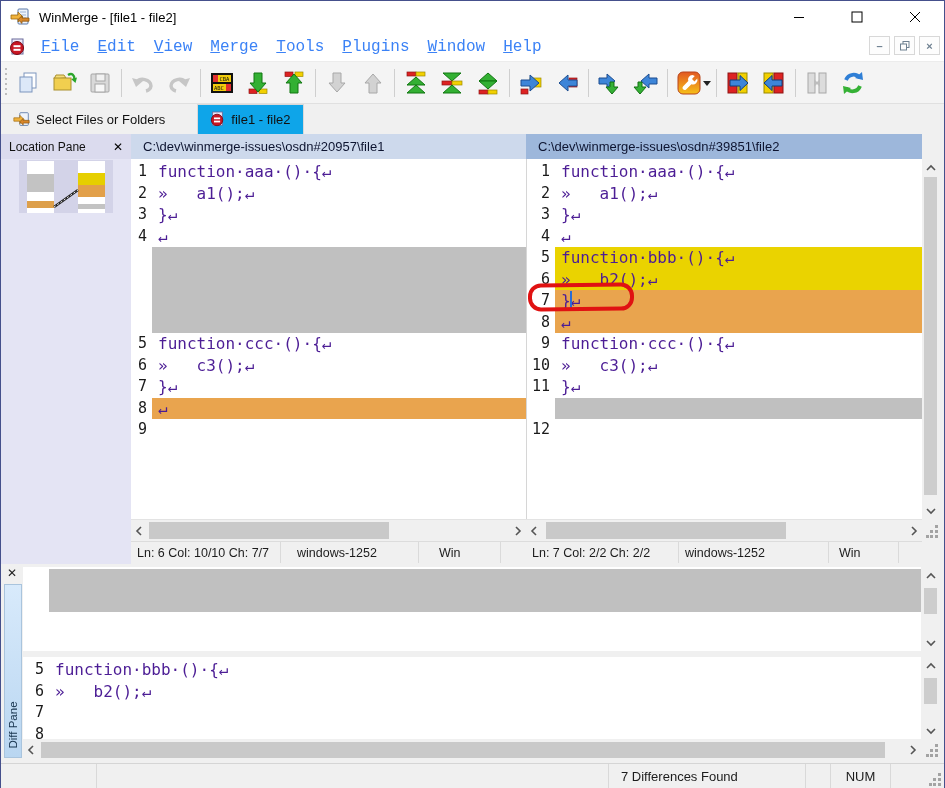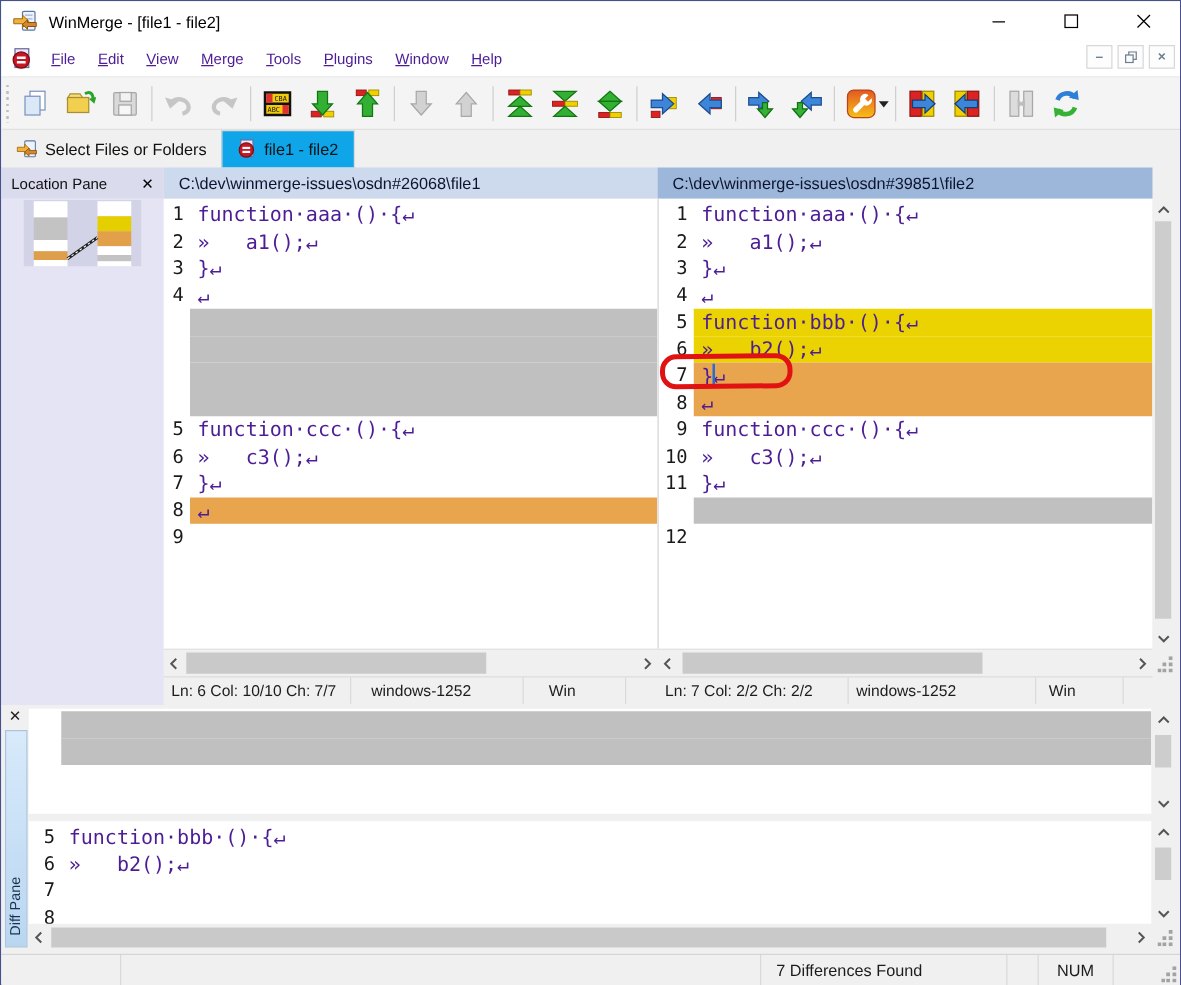"File" .menu-item { color: #4c1d95 -> #3b82f6; font-family: none -> Liberation Mono, monospace; font-size: 12px -> 16px }
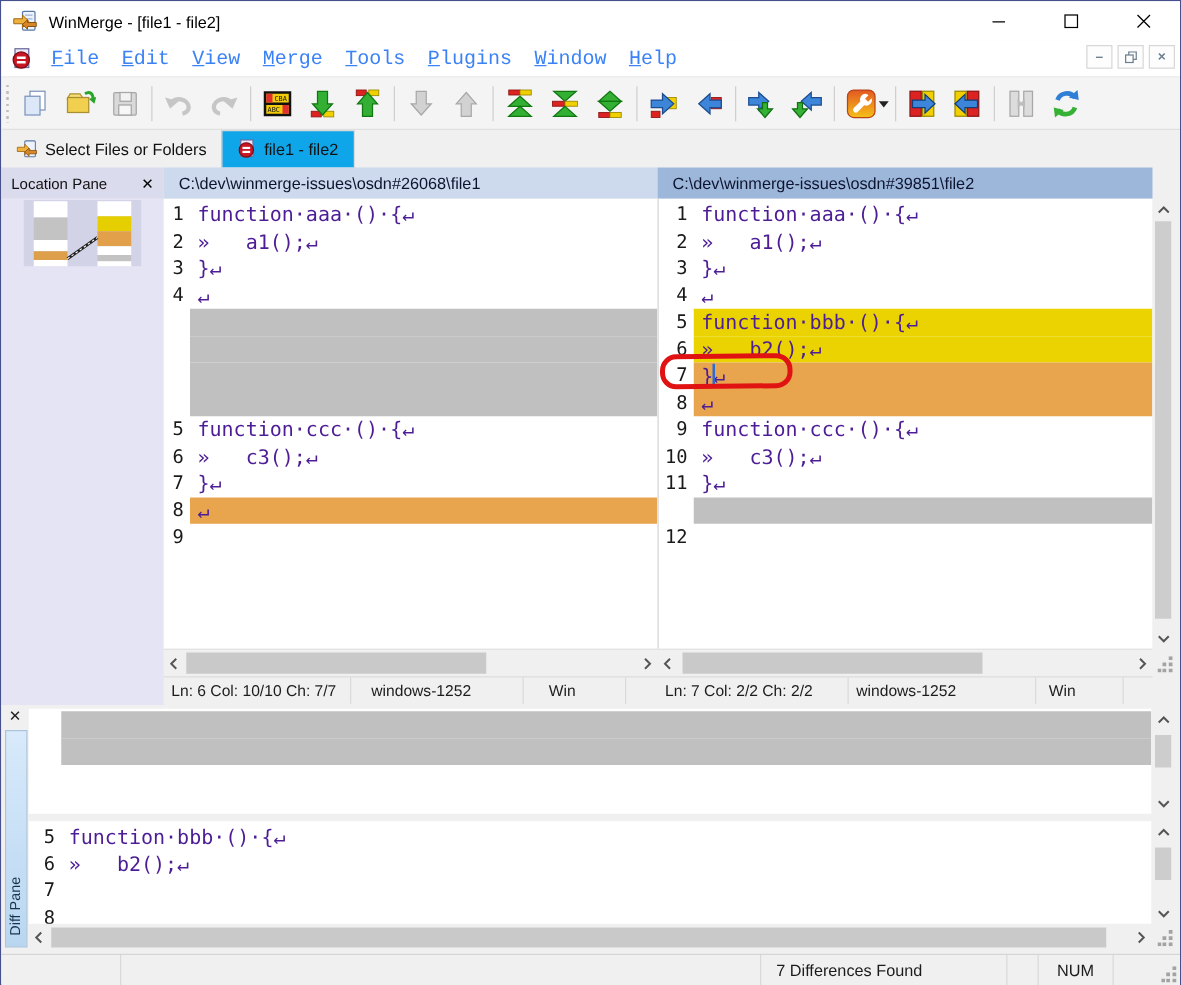"Select Files or Folders" .tabbar { gap: none -> 20px }
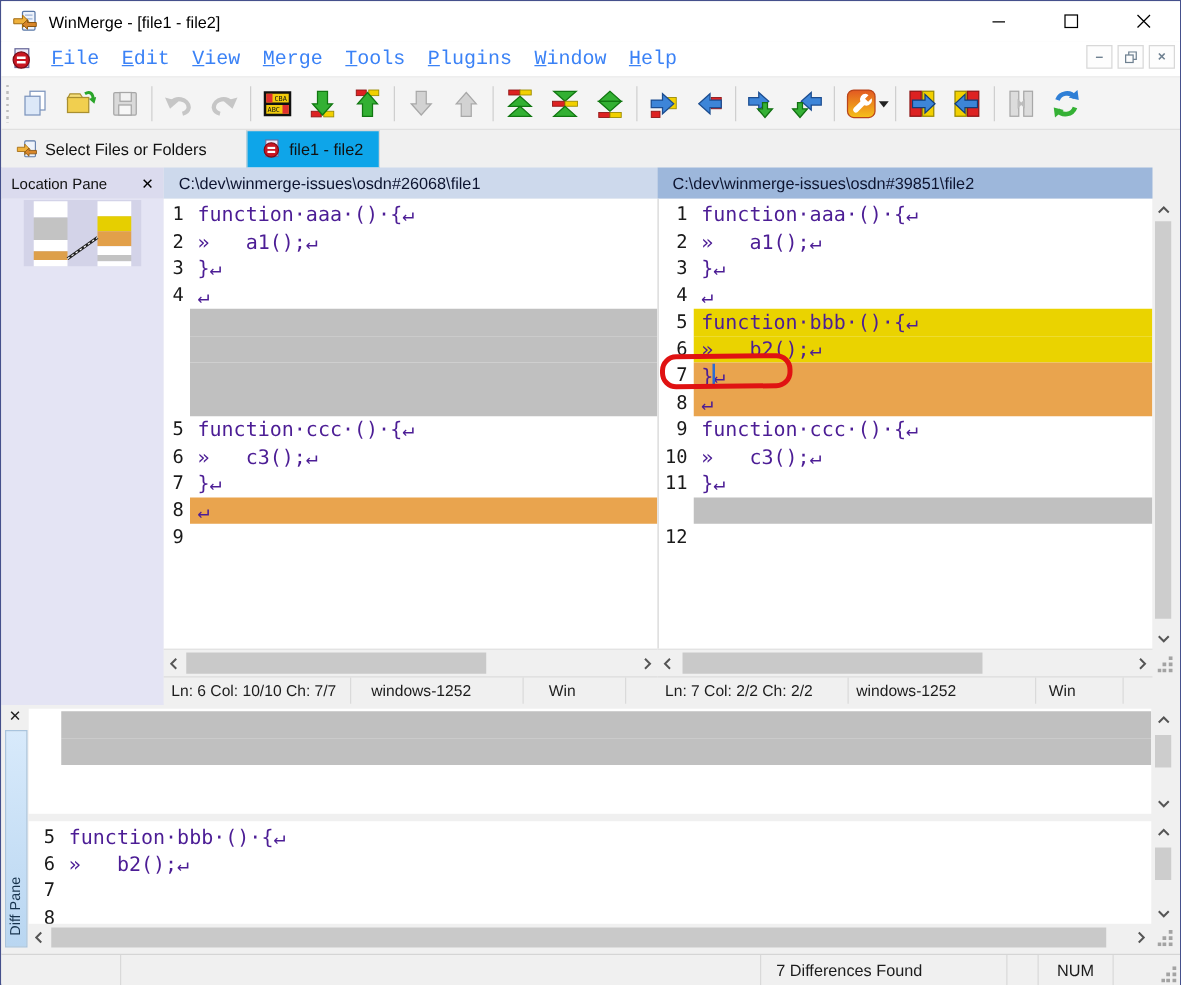"C:\dev\winmerge-issues\osdn#26068\file1" span { text: 26068 -> 20957 }
